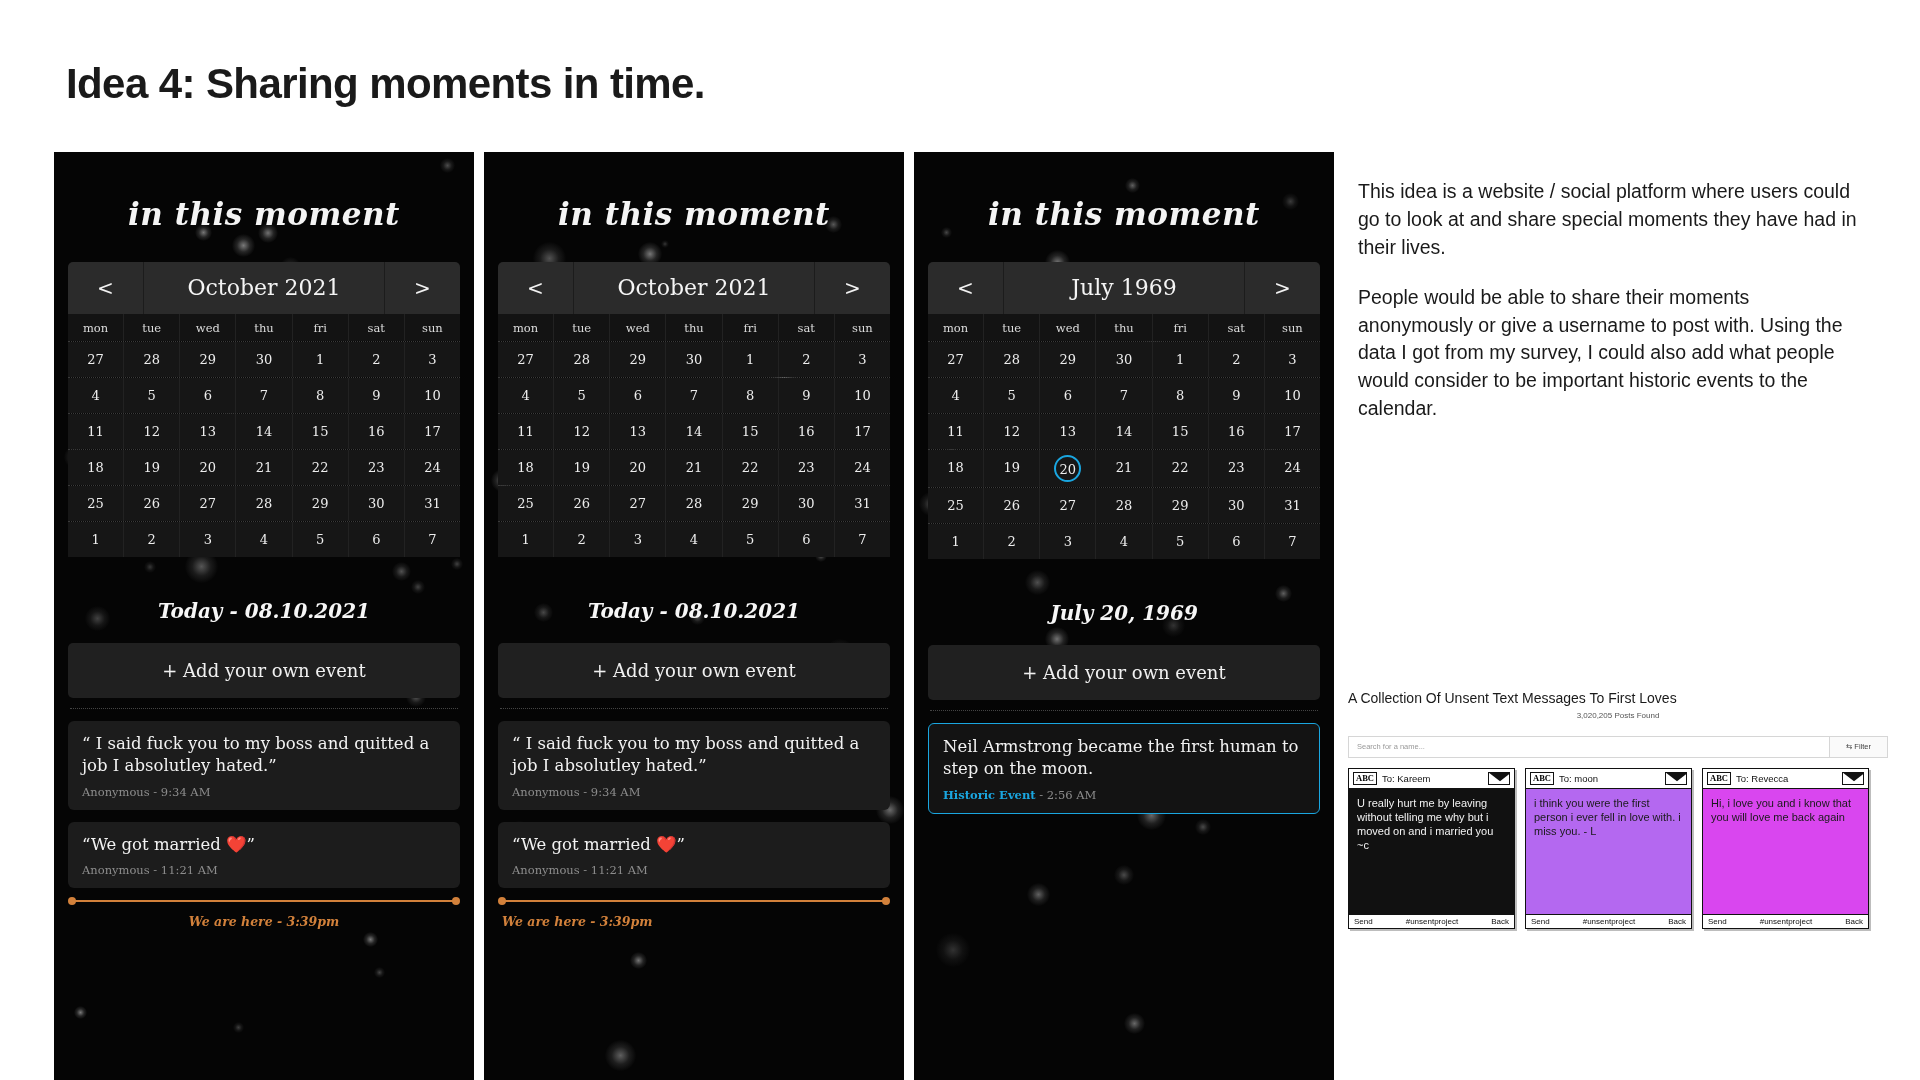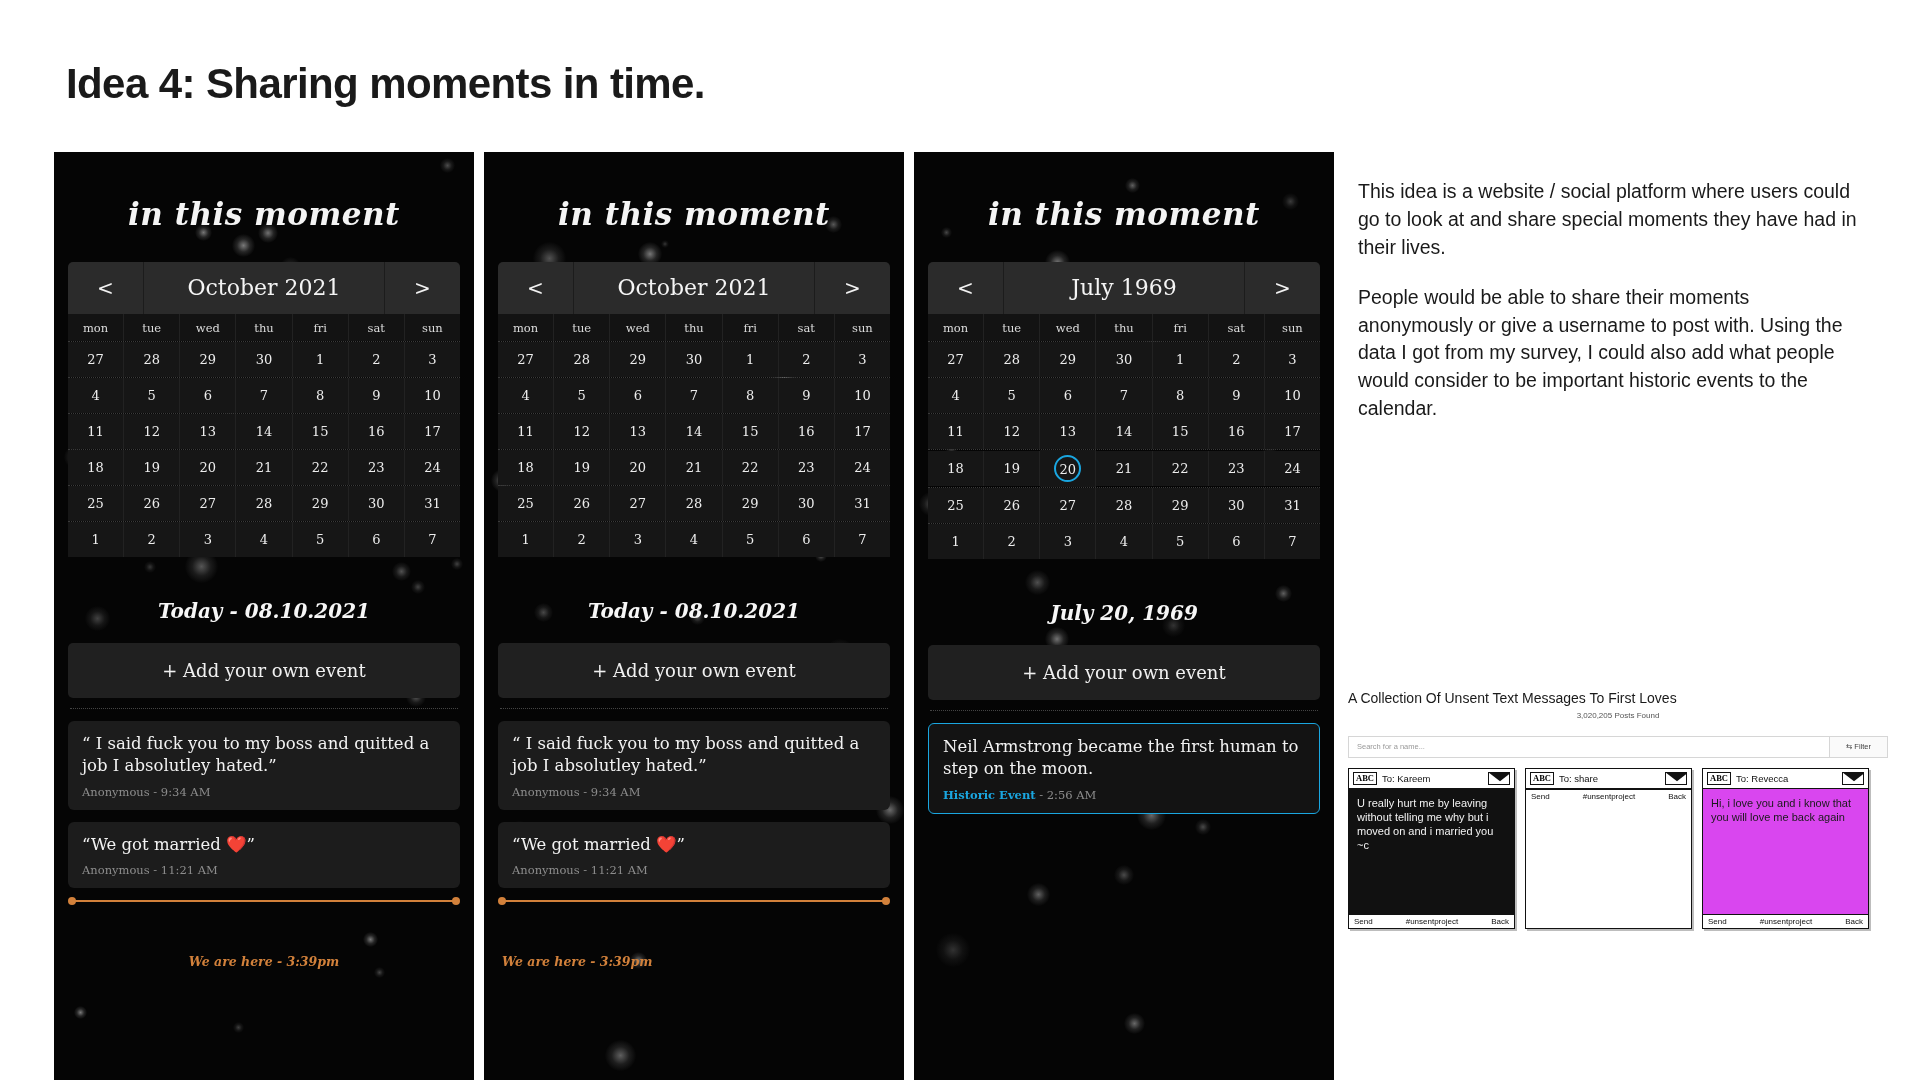"27" .cal-week { align-items: center -> none }
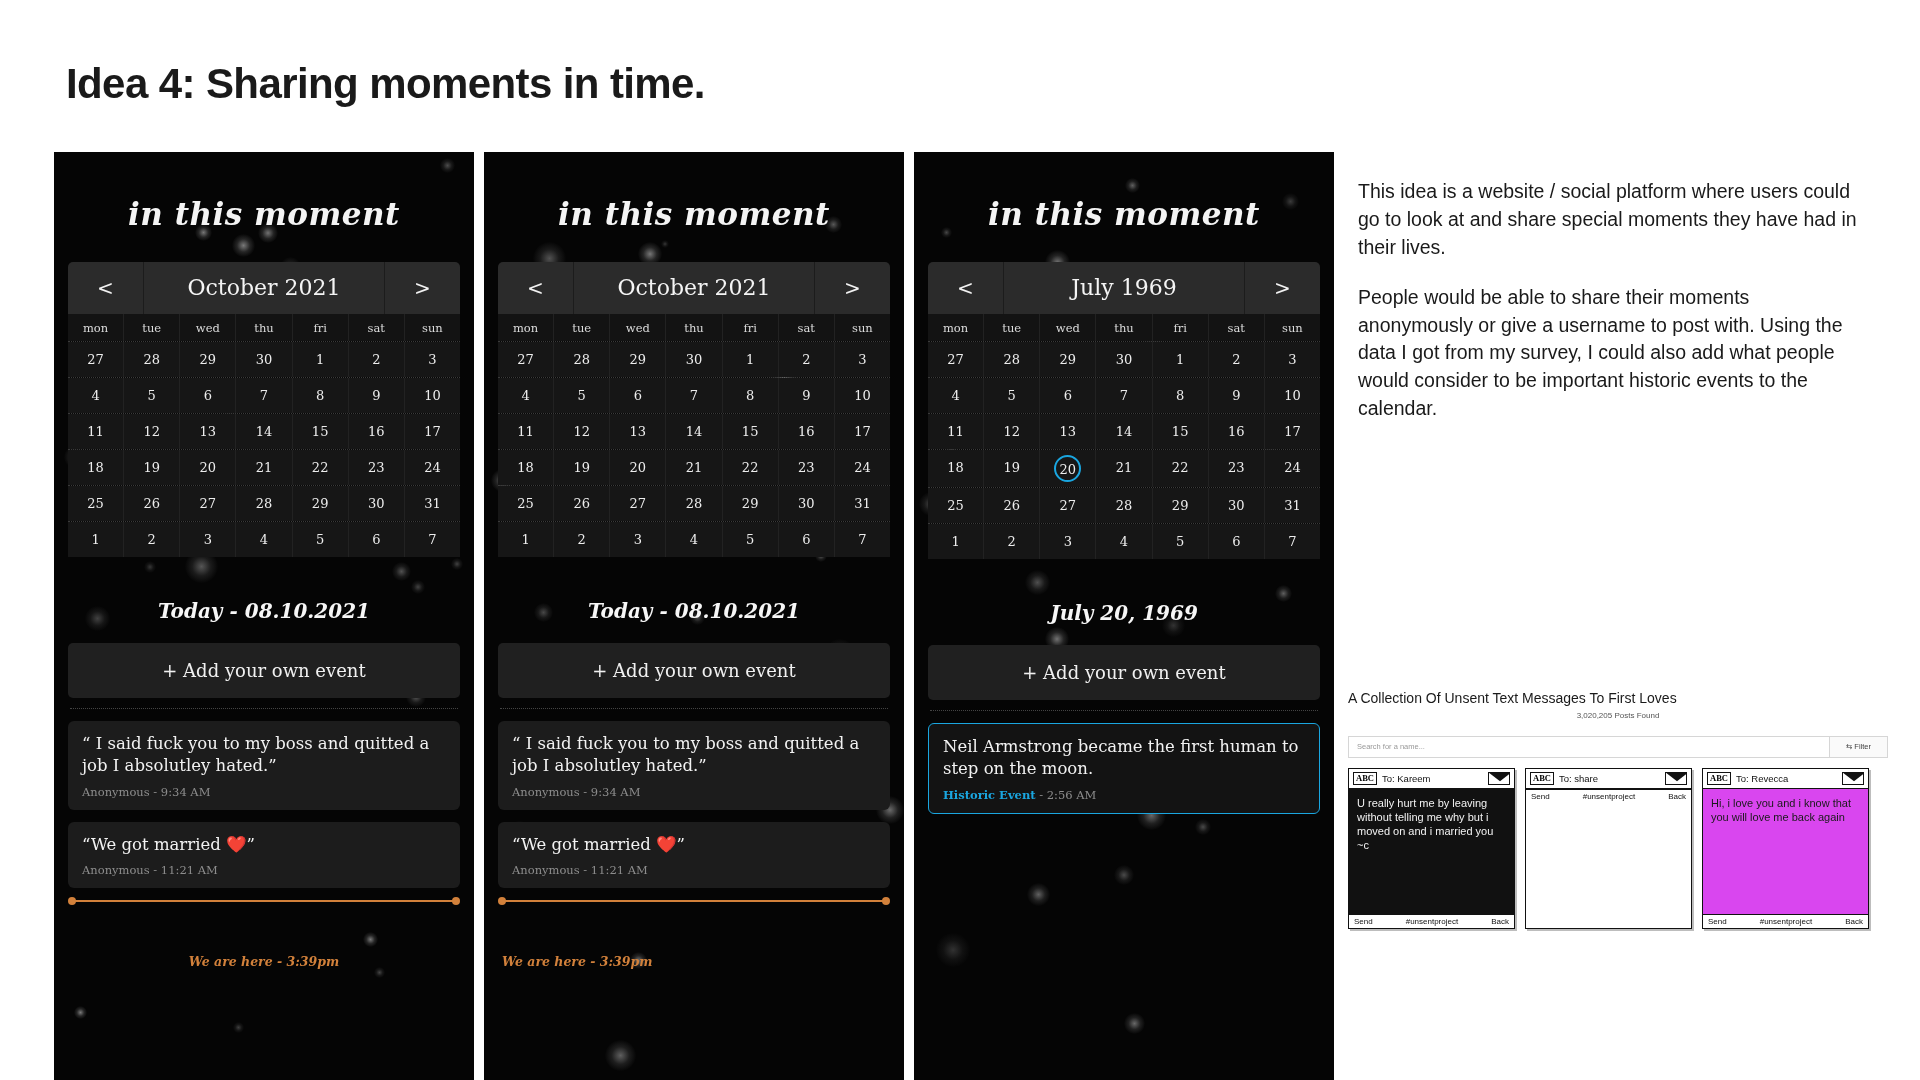"To: share" span.ucard-to { text: share -> moon }
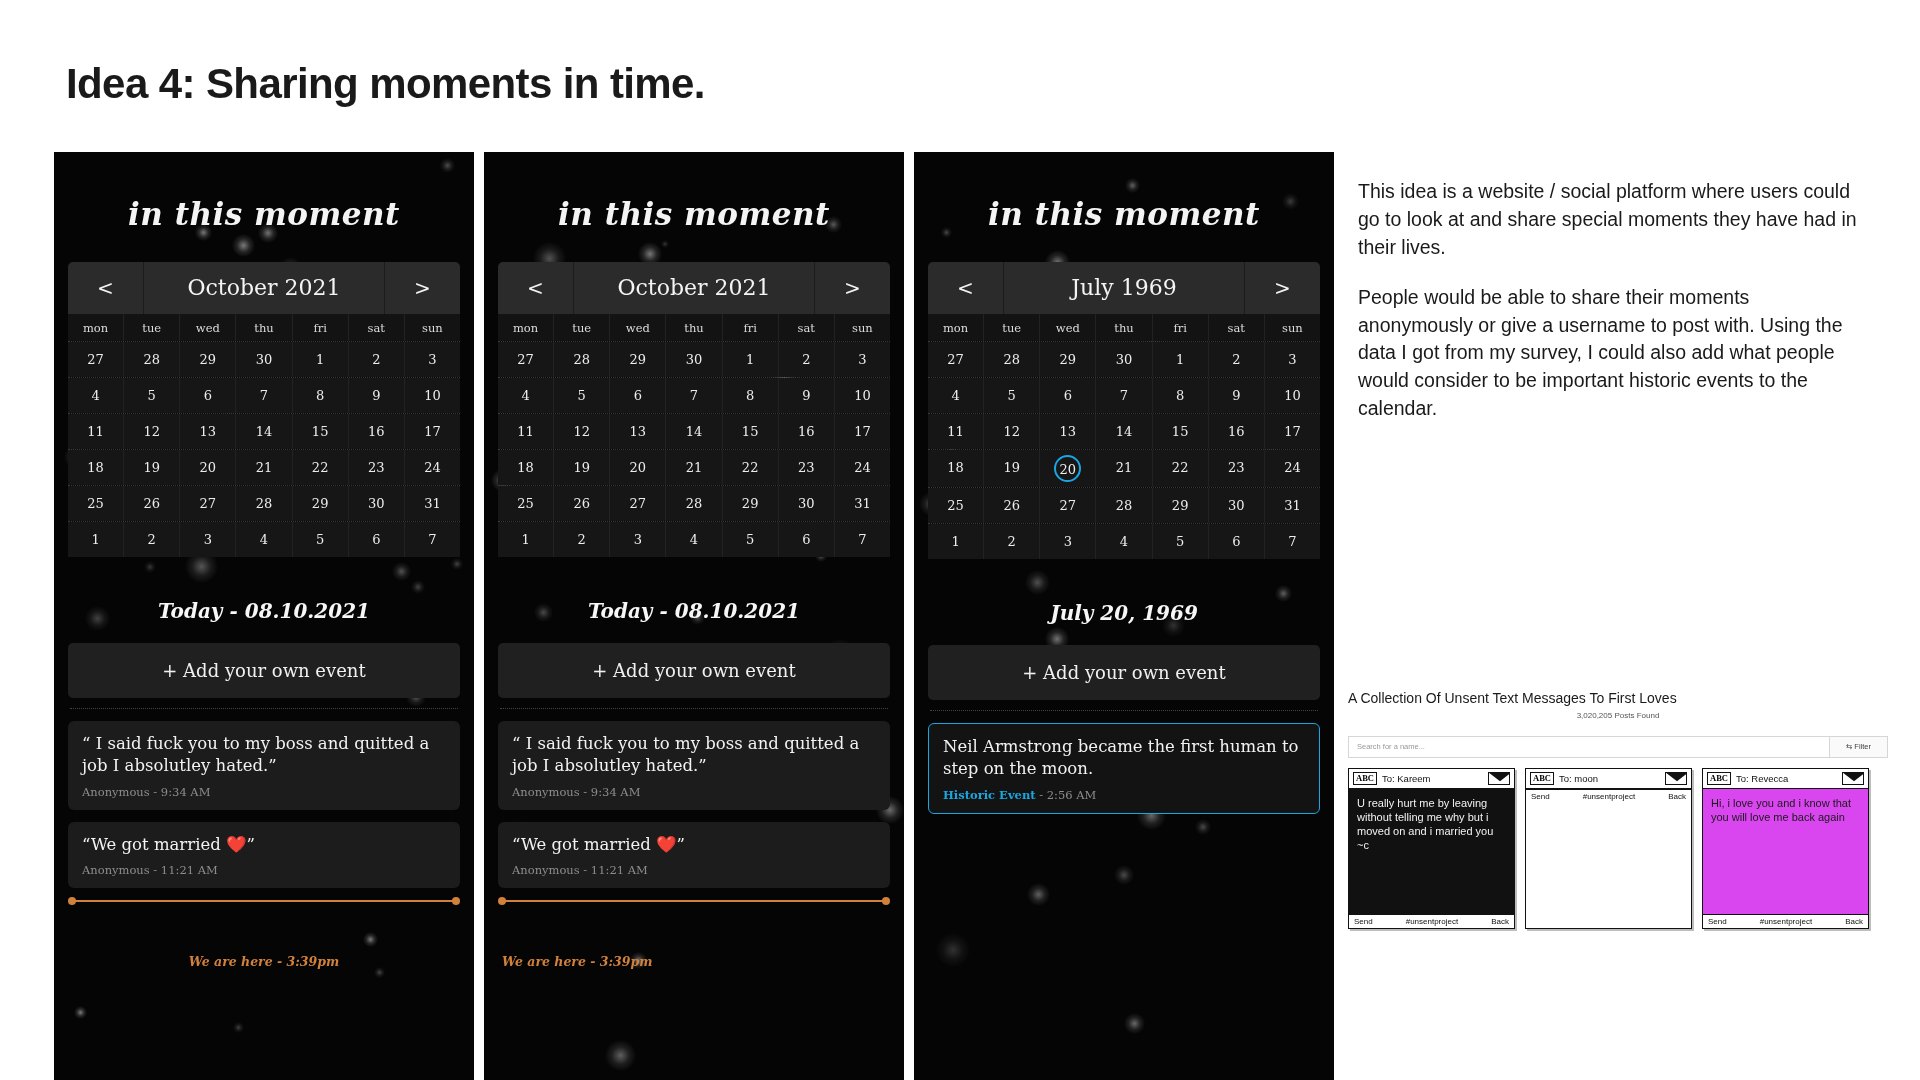"i think you were the" div.ucard-body { html: none -> <div>i think you were the first person i ever fell in love with. i miss you. - L</div> }
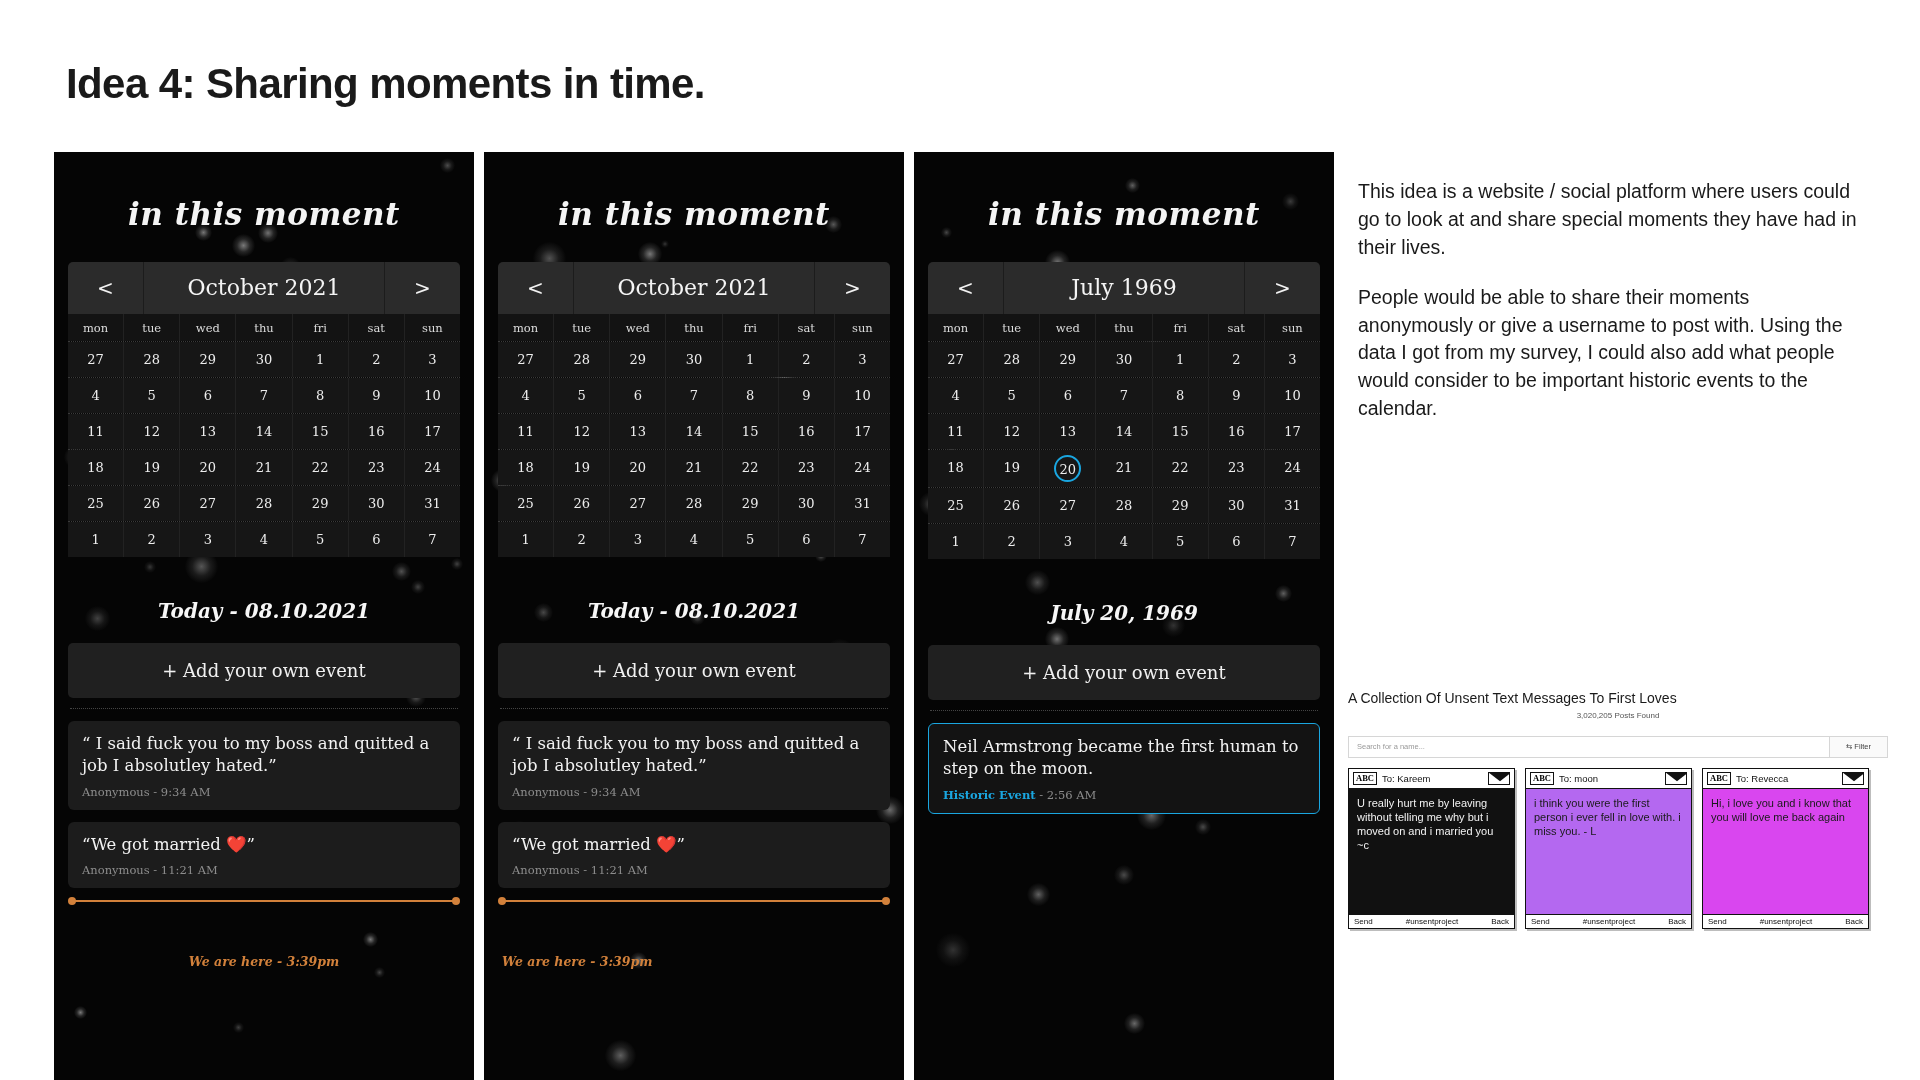"We are here - 3:39pm" .now-label { margin-top: 40px -> none }
